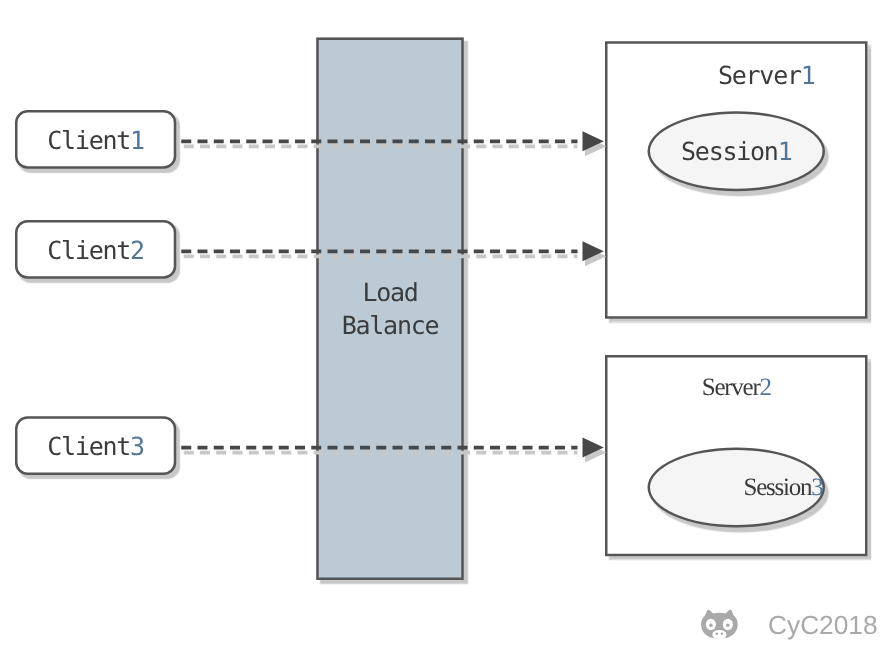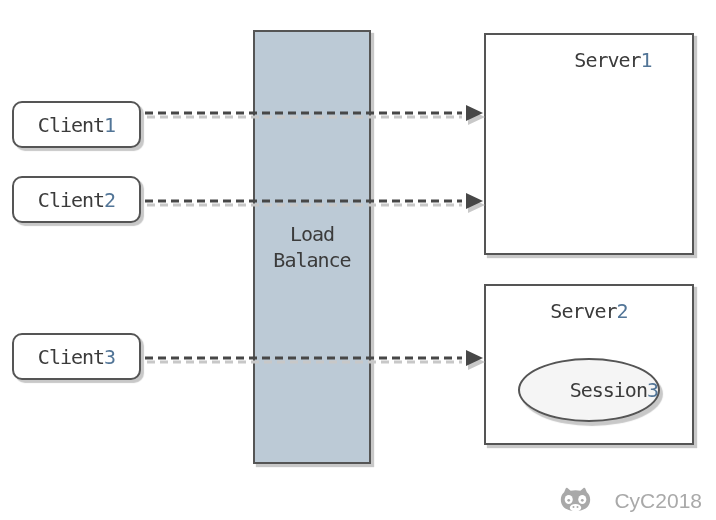"Client1" div.client { top: 101px -> 88px }
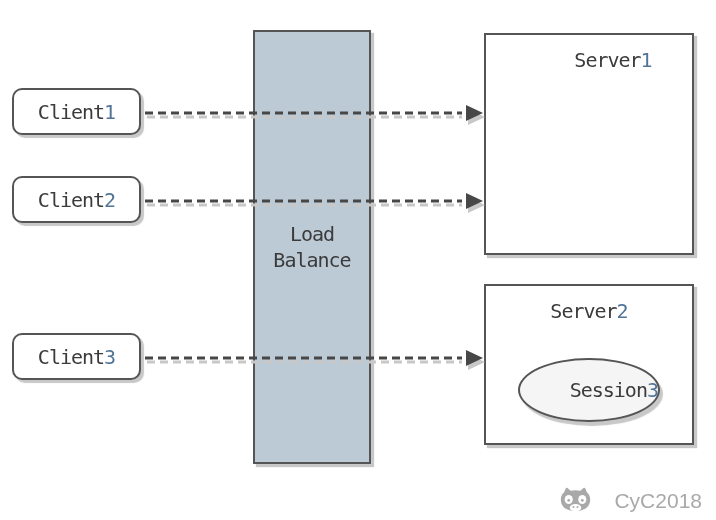"Session1" div.session { html: none -> <div> <span><span>Session</span><span>1</span></span> </div> }
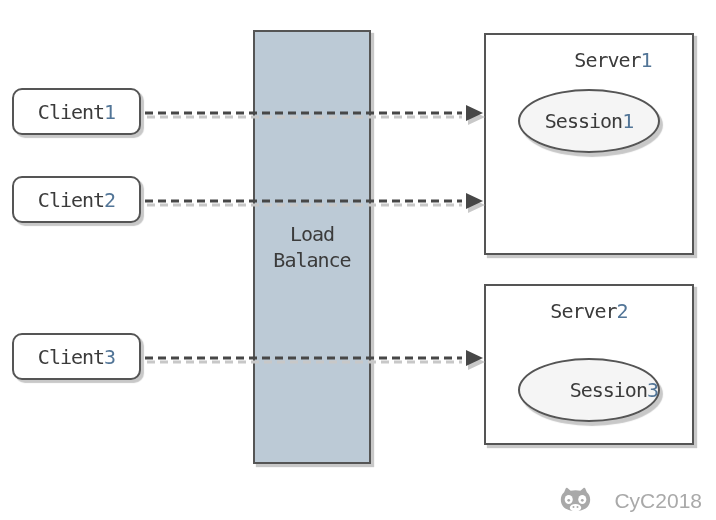"Server2" div.server { font-family: none -> Liberation Serif, serif }
